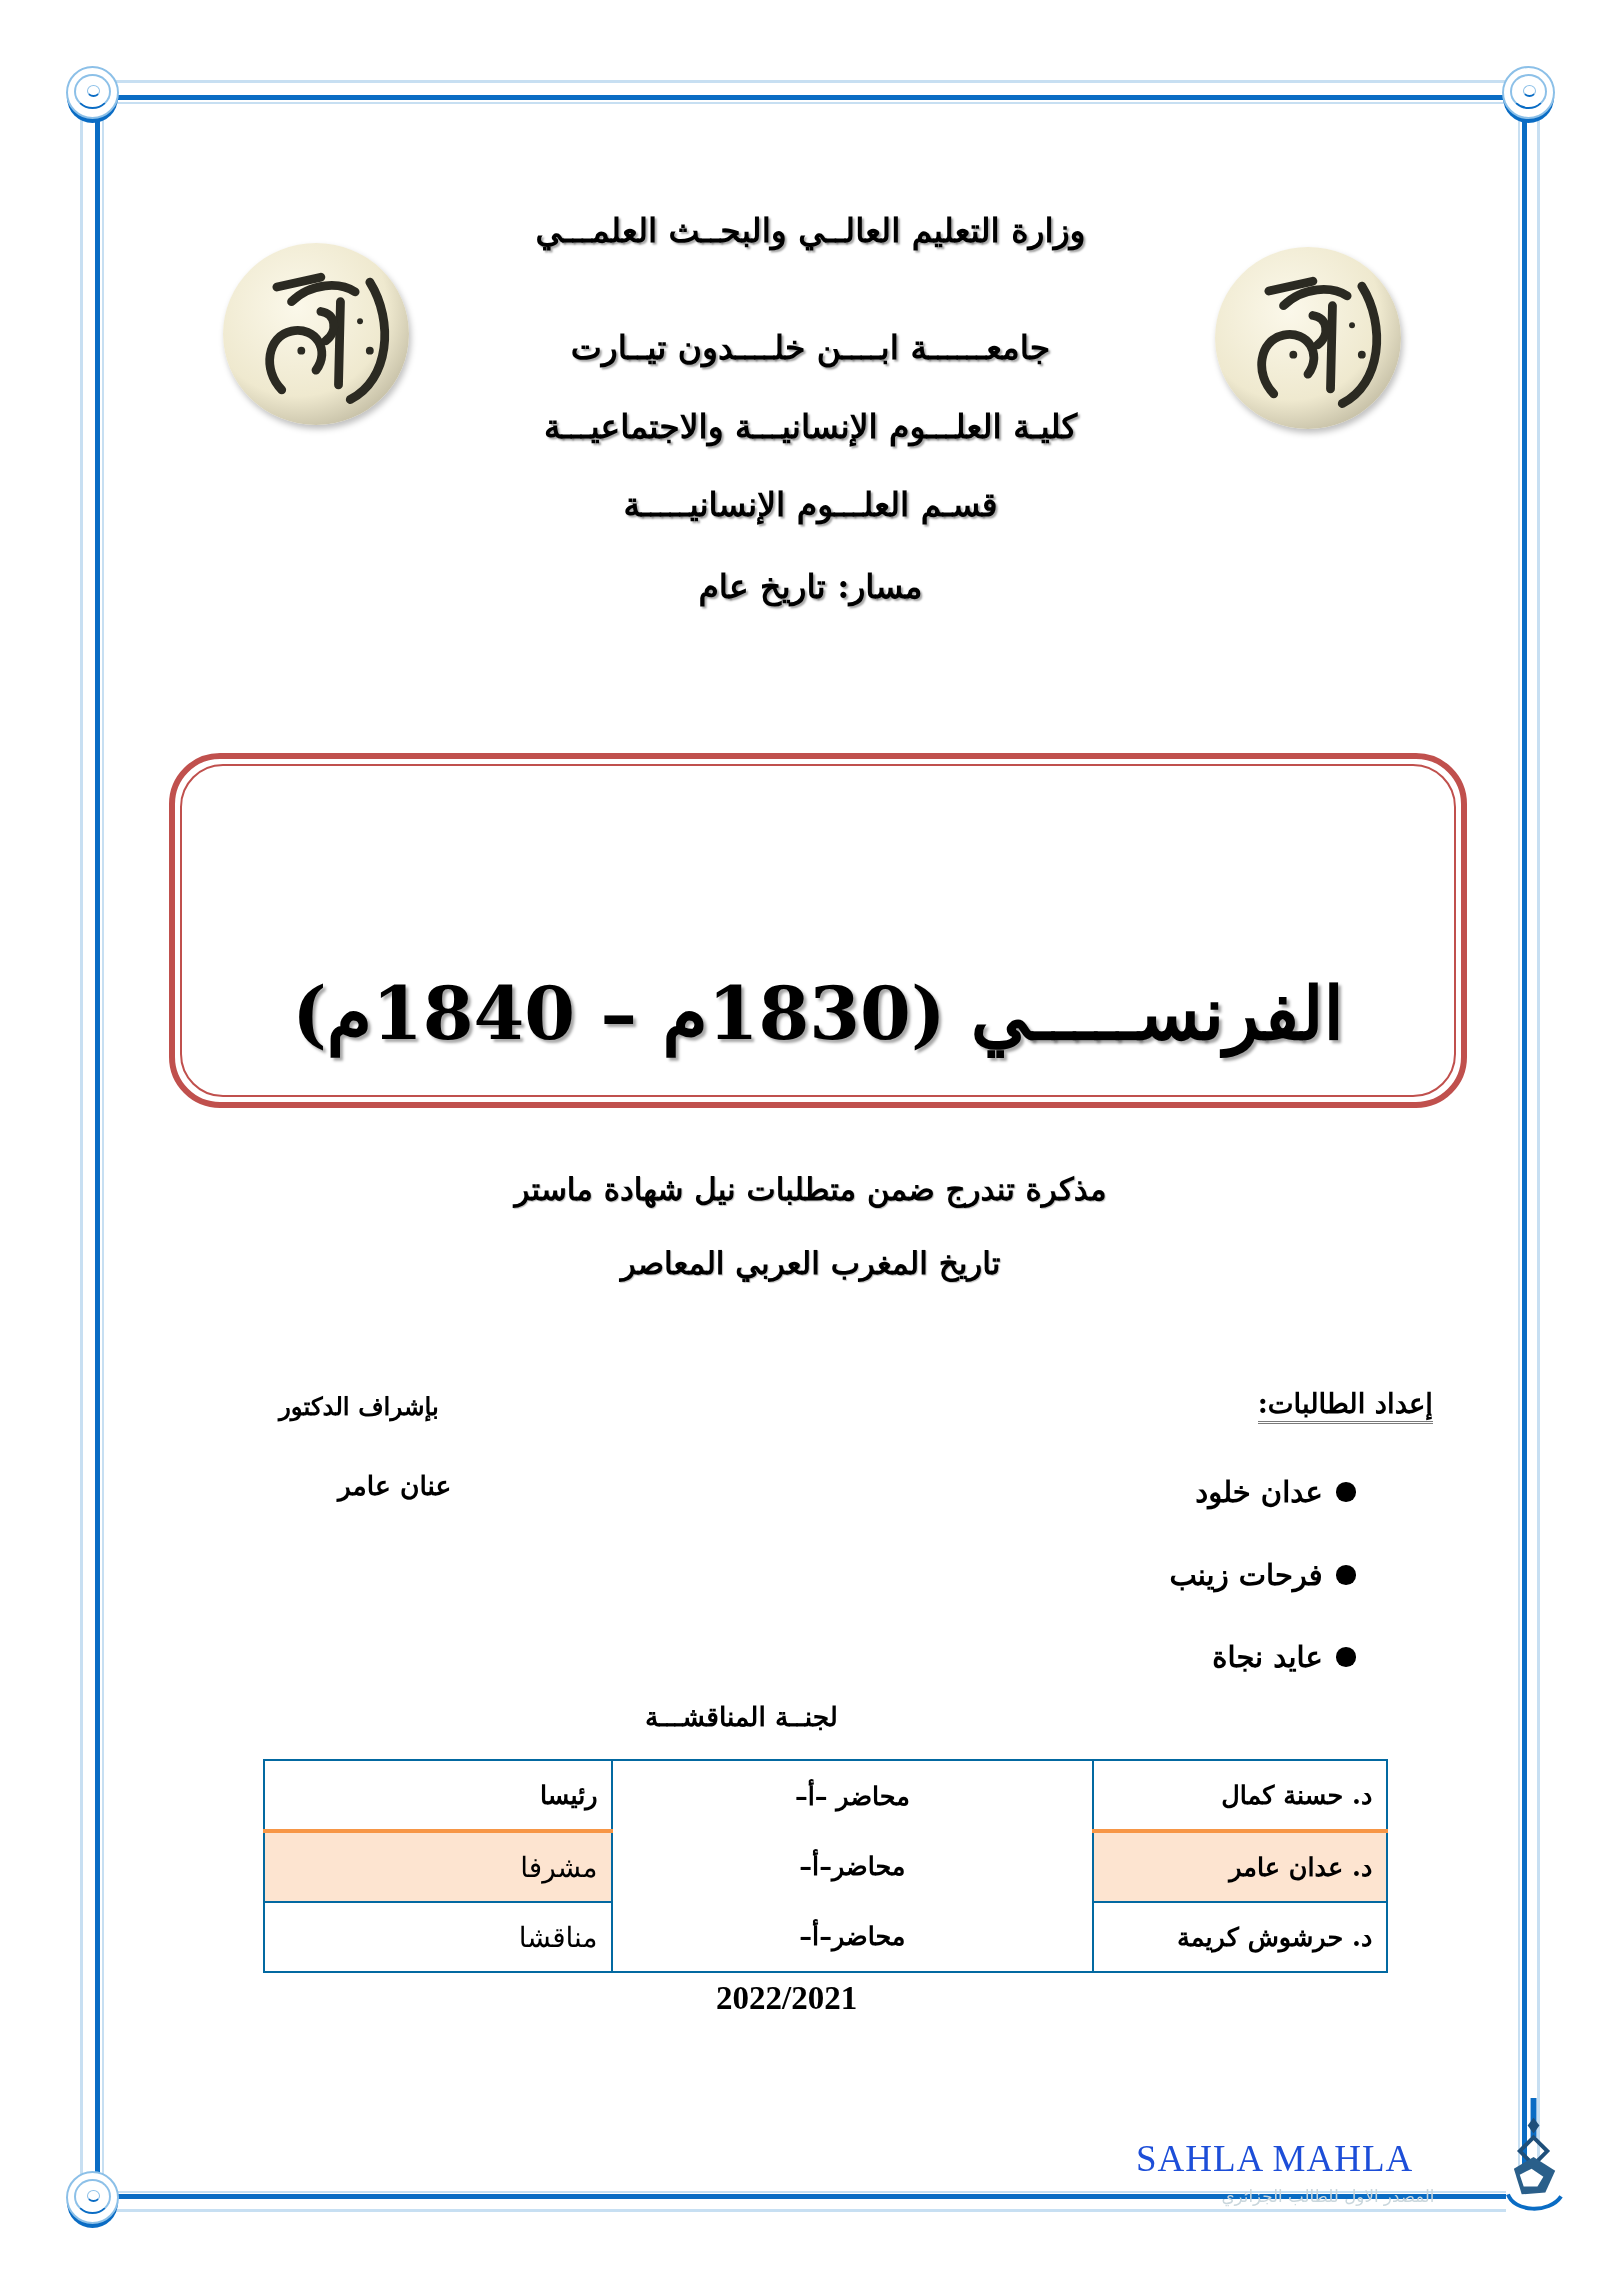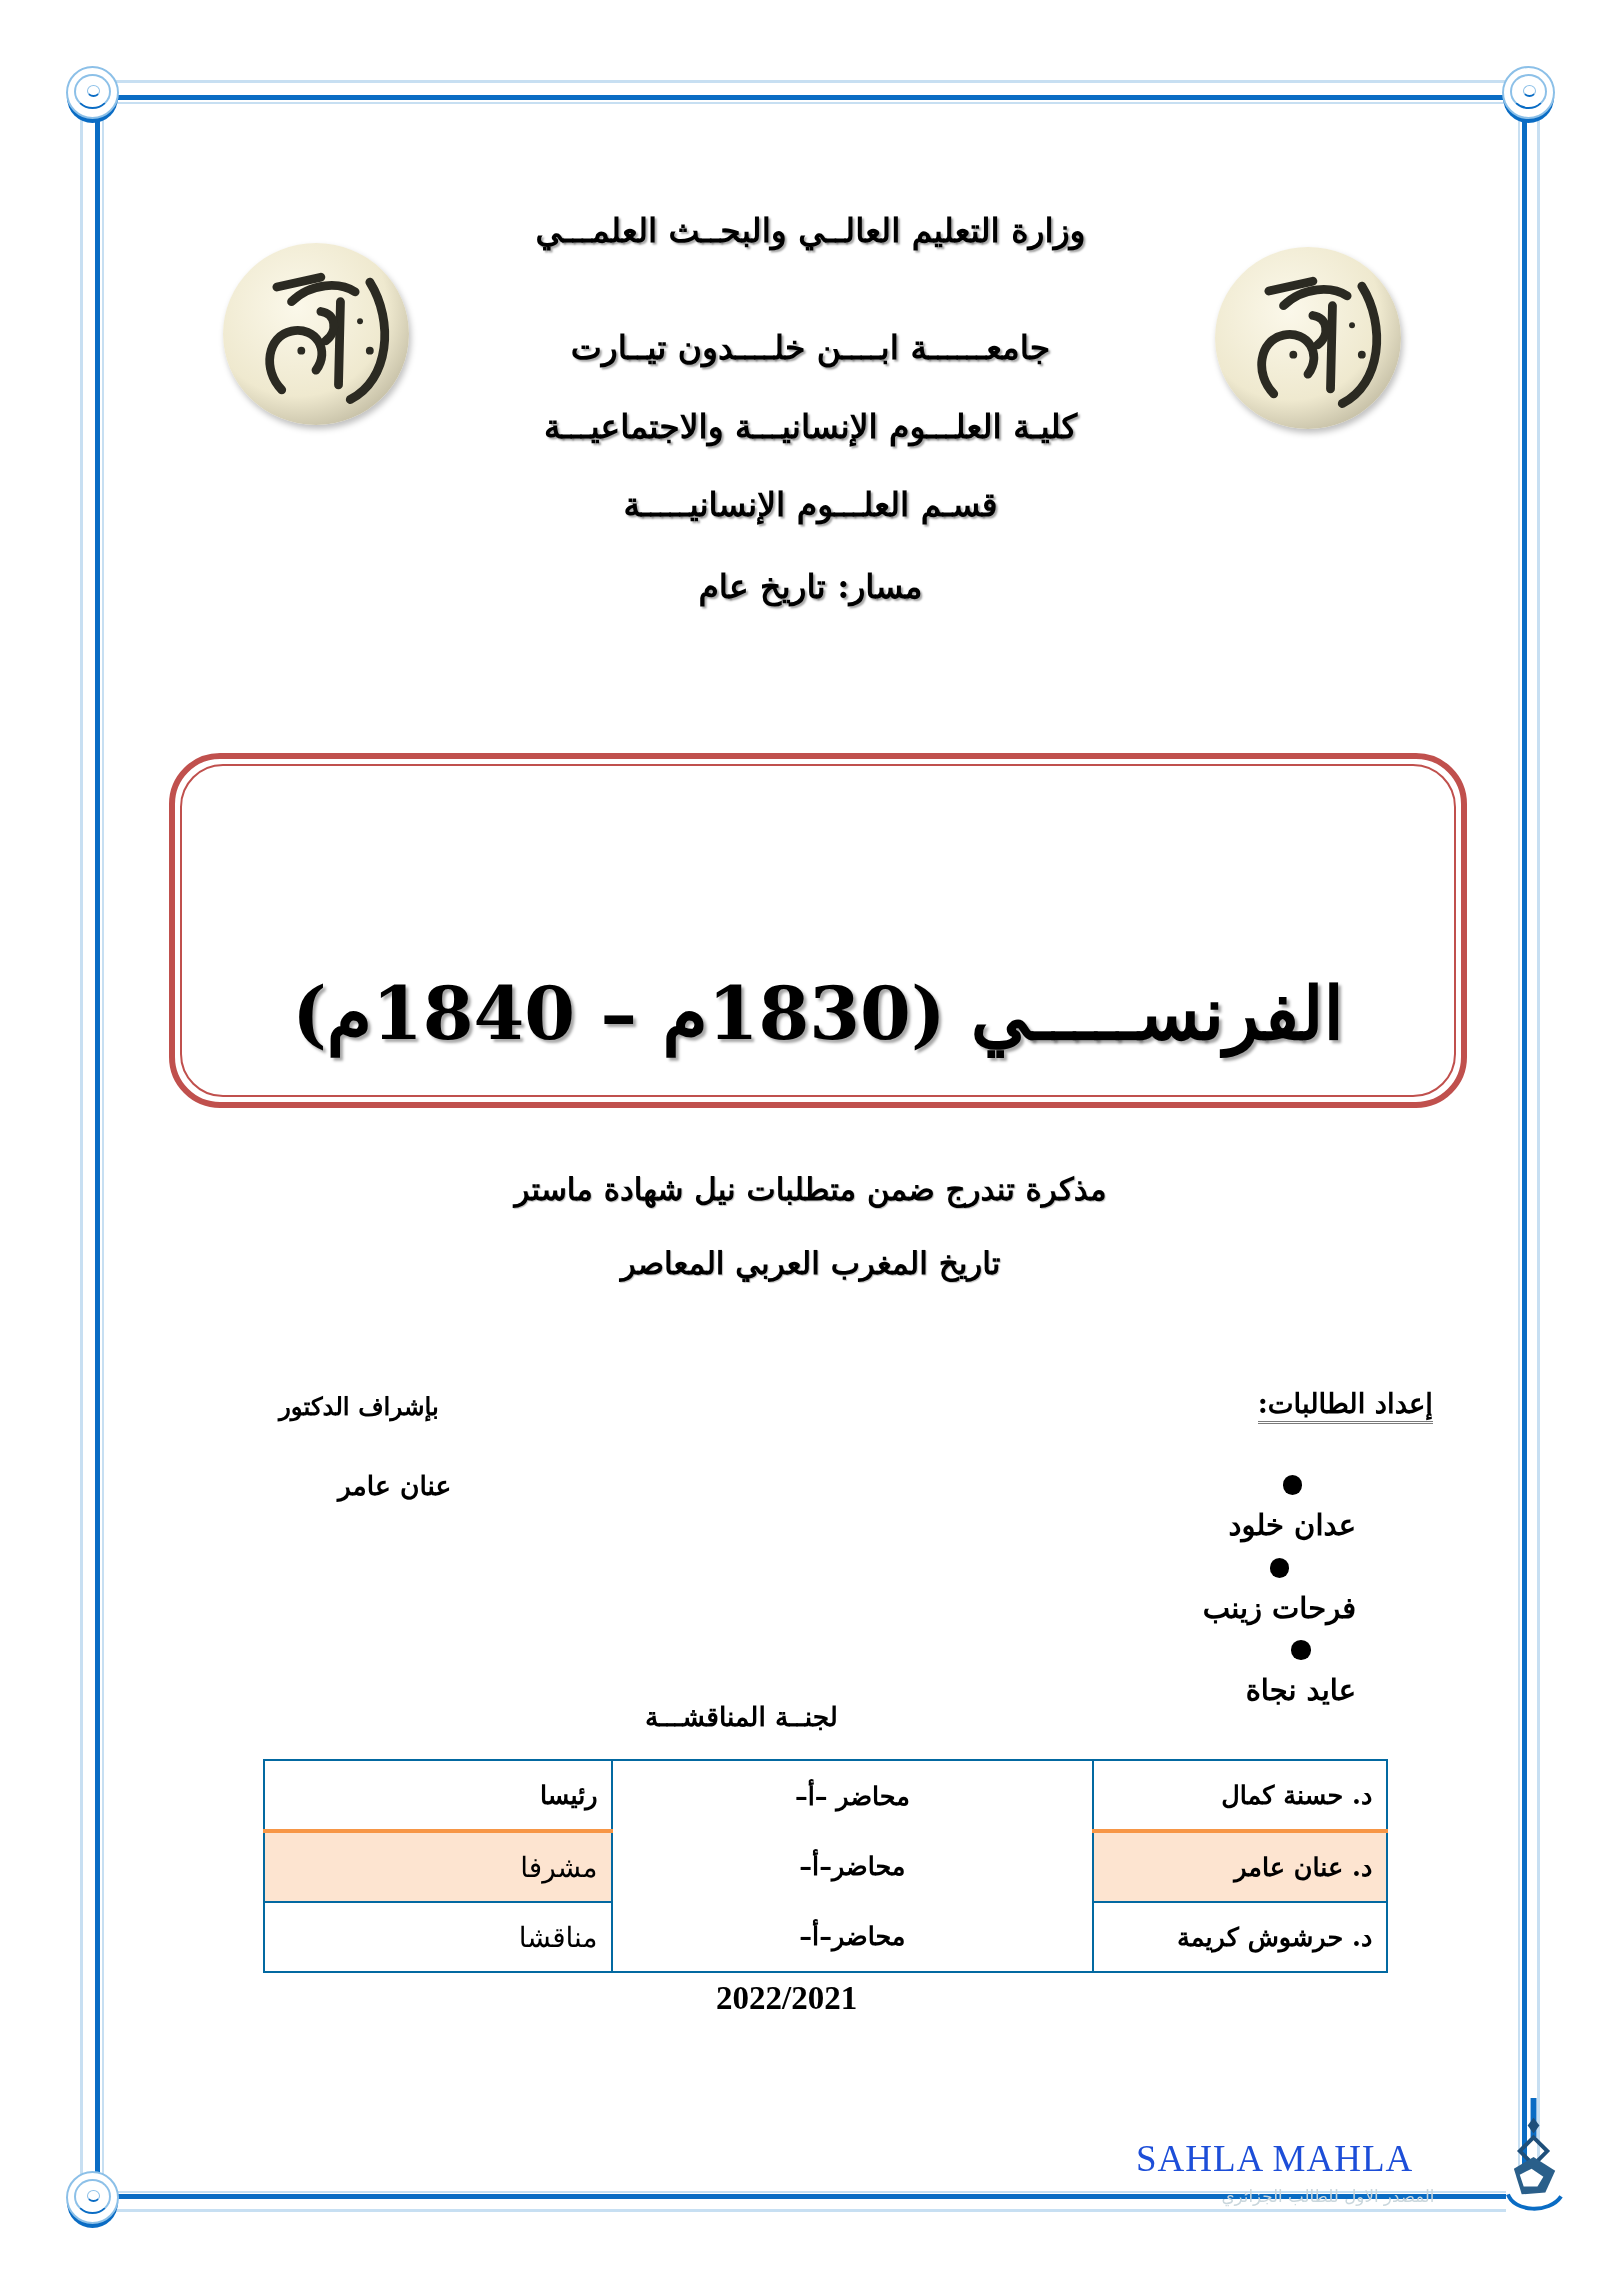"عدان خلود" .student { flex-direction: column -> none }
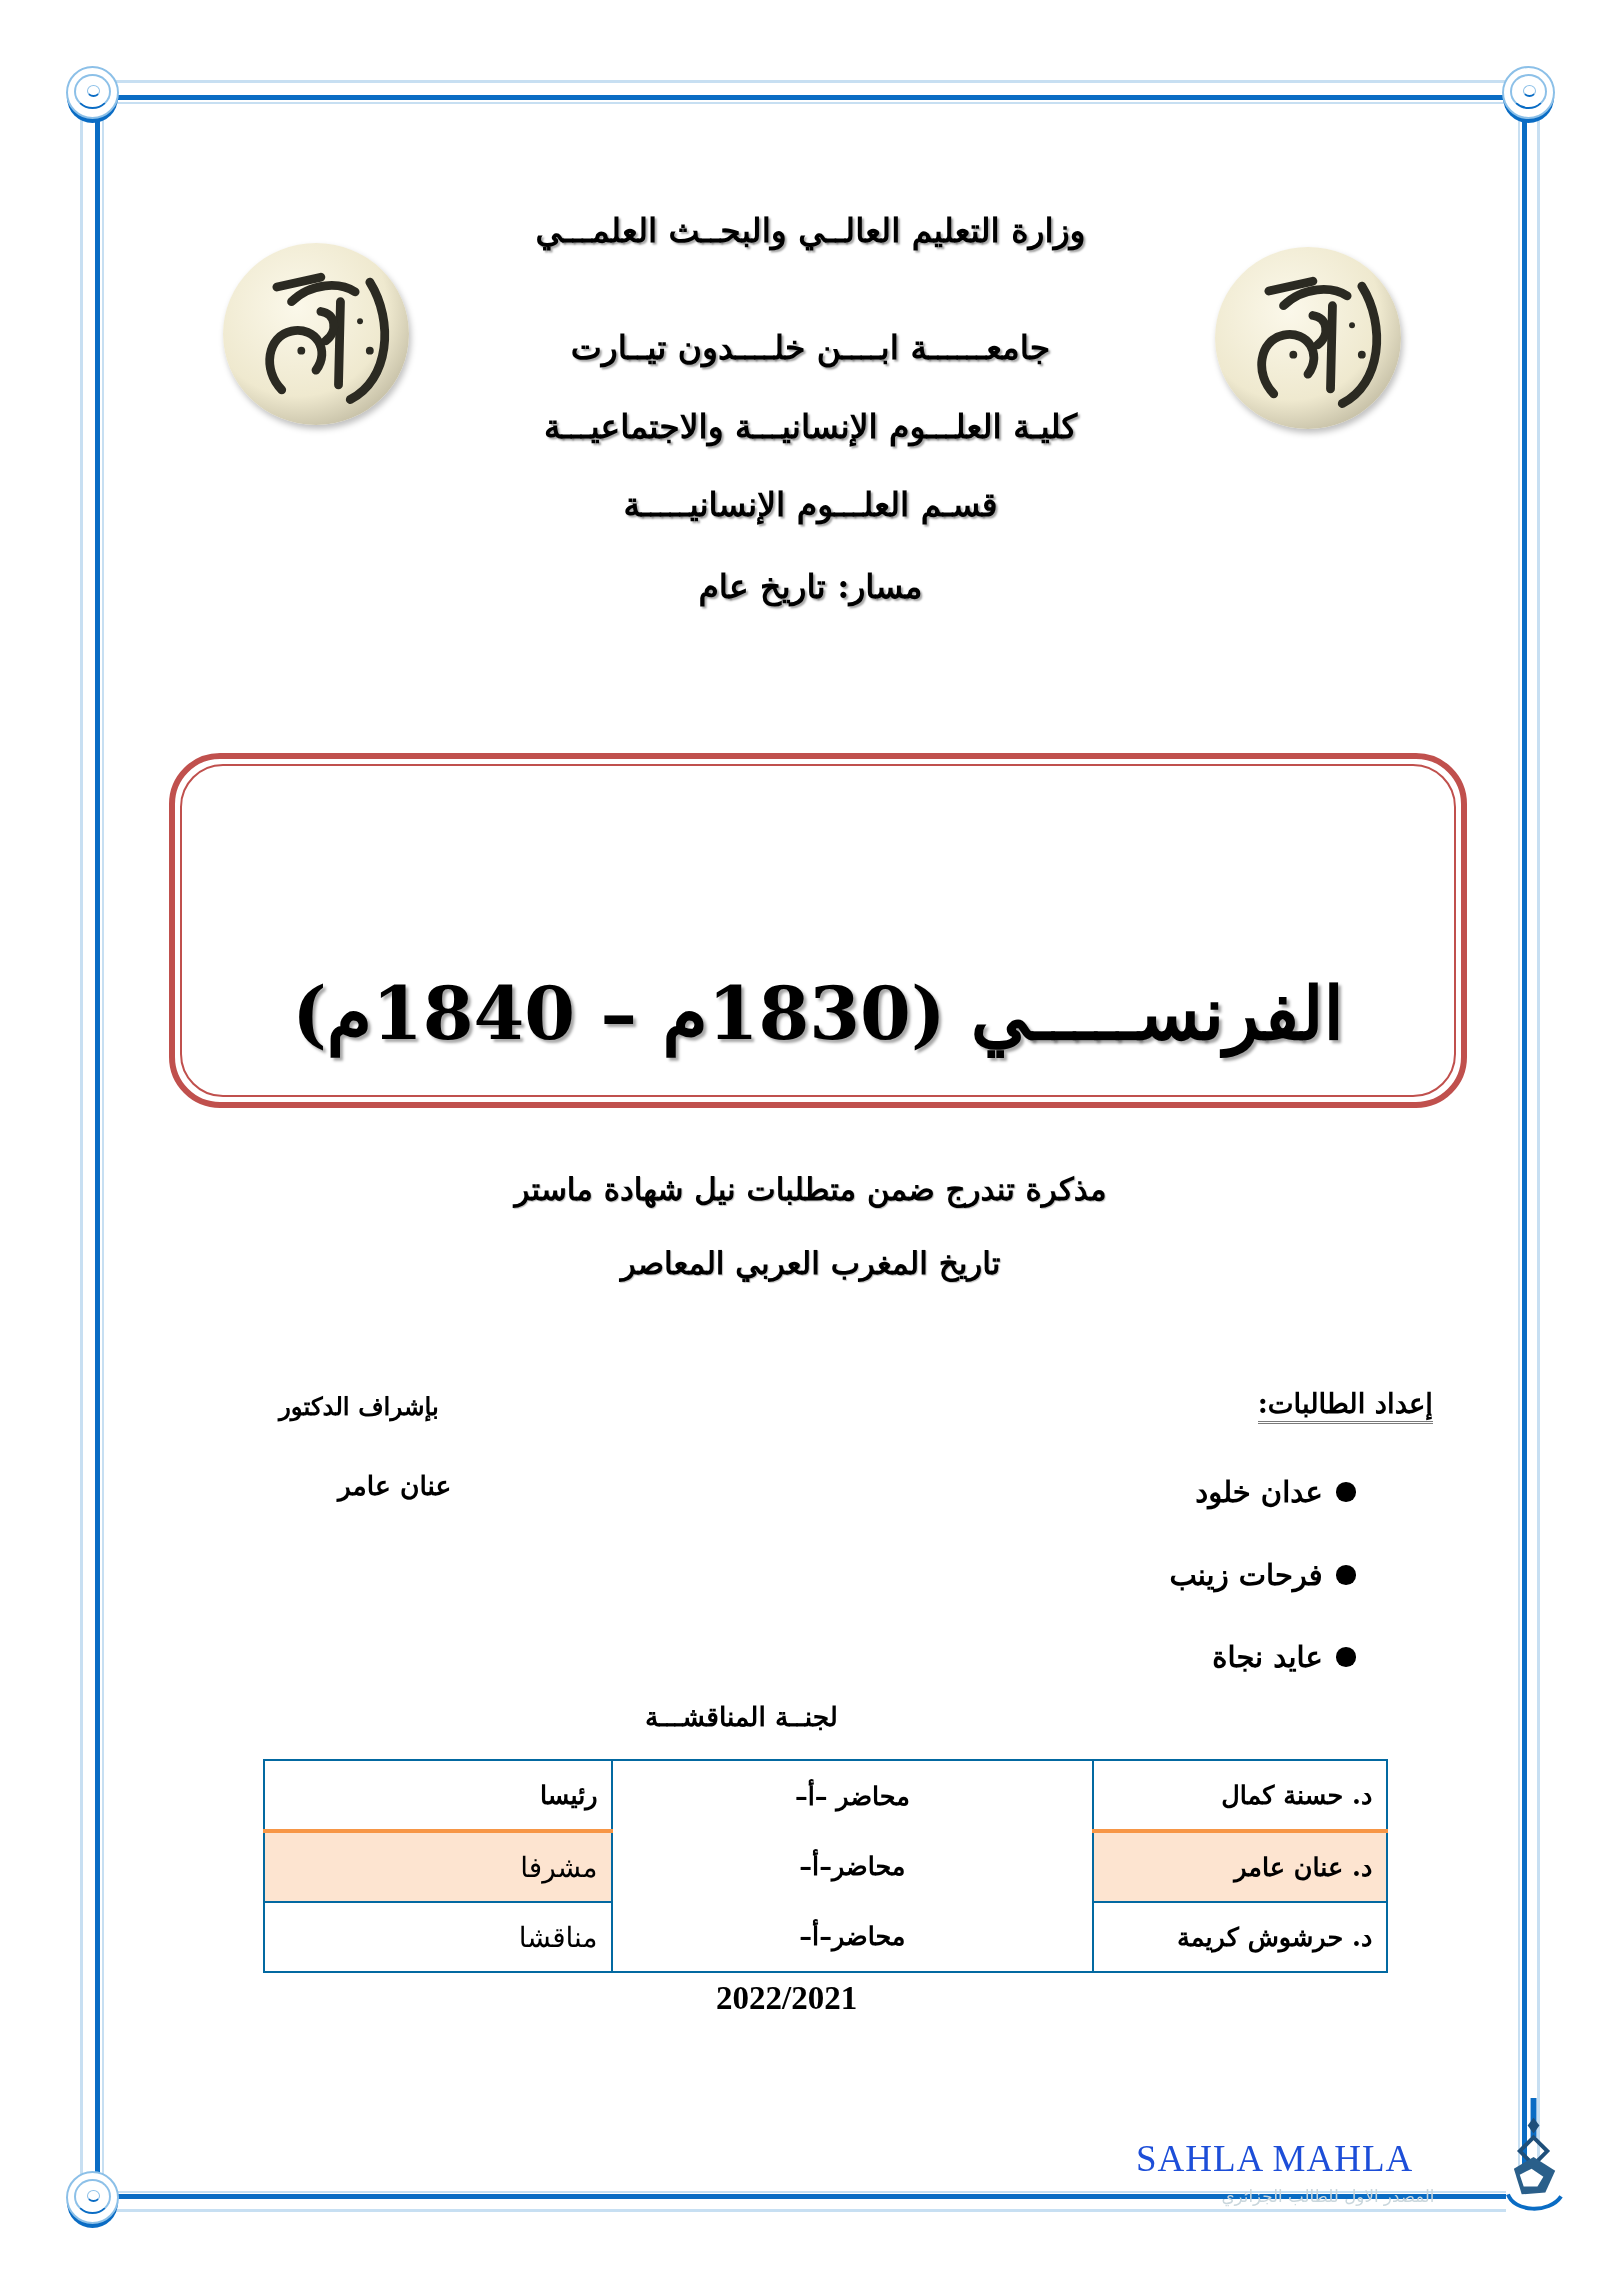"د. عنان عامر" td.name { text: عنان -> عدان }
